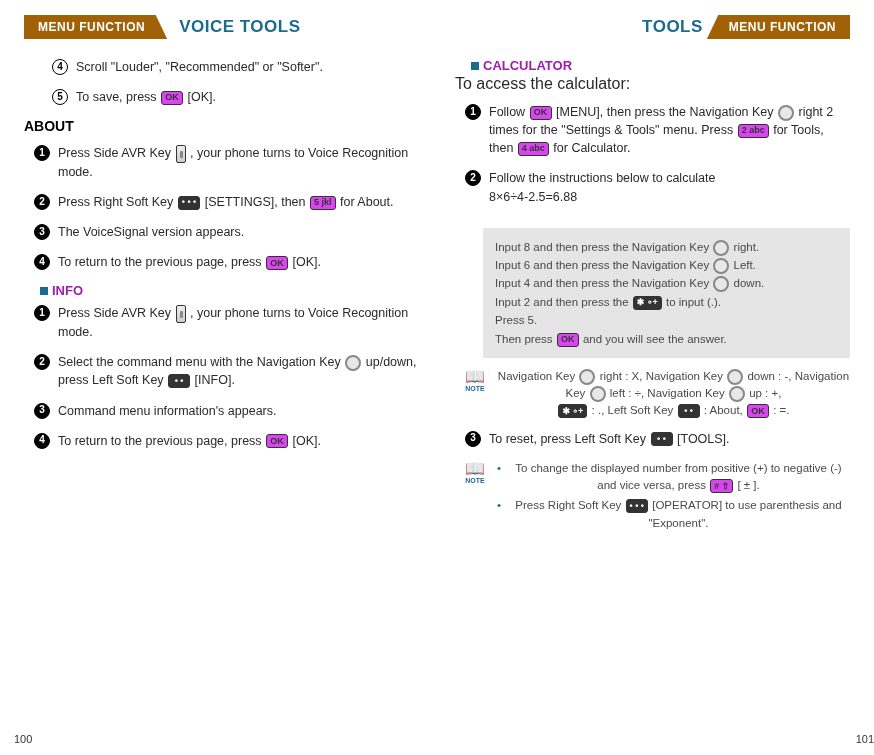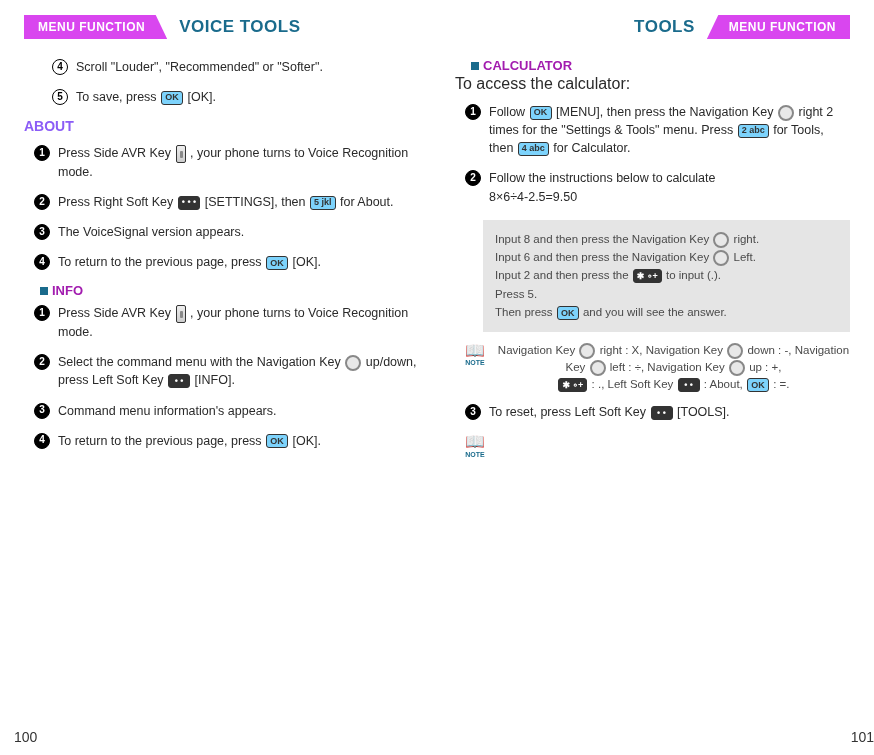"MENU FUNCTION" .tab { background: #d946ef -> #a16207 }
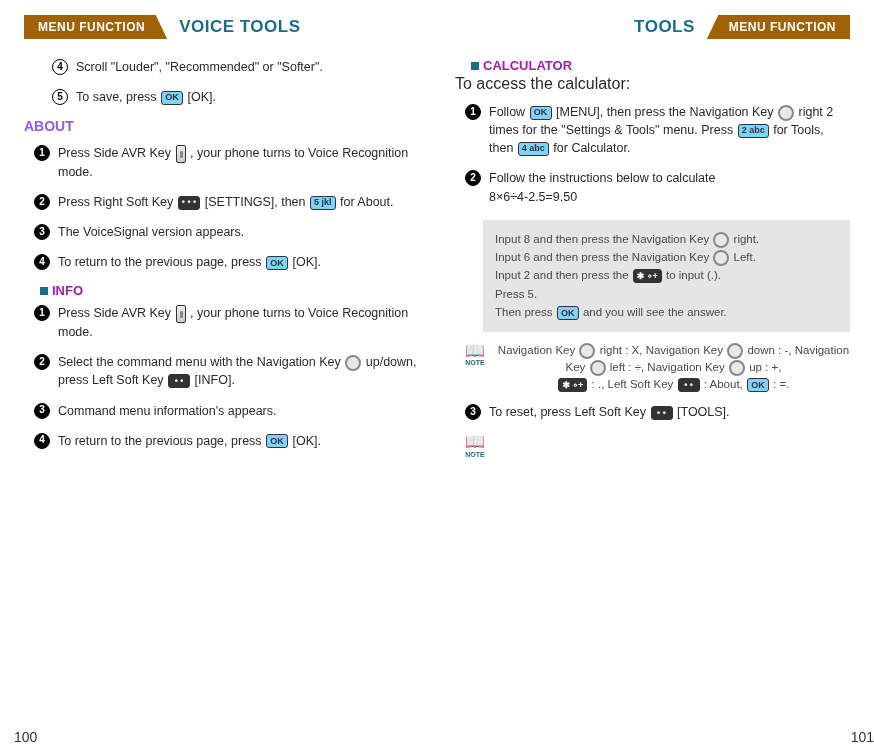"TOOLS" .page-right .top-bar { gap: 12px -> 4px }
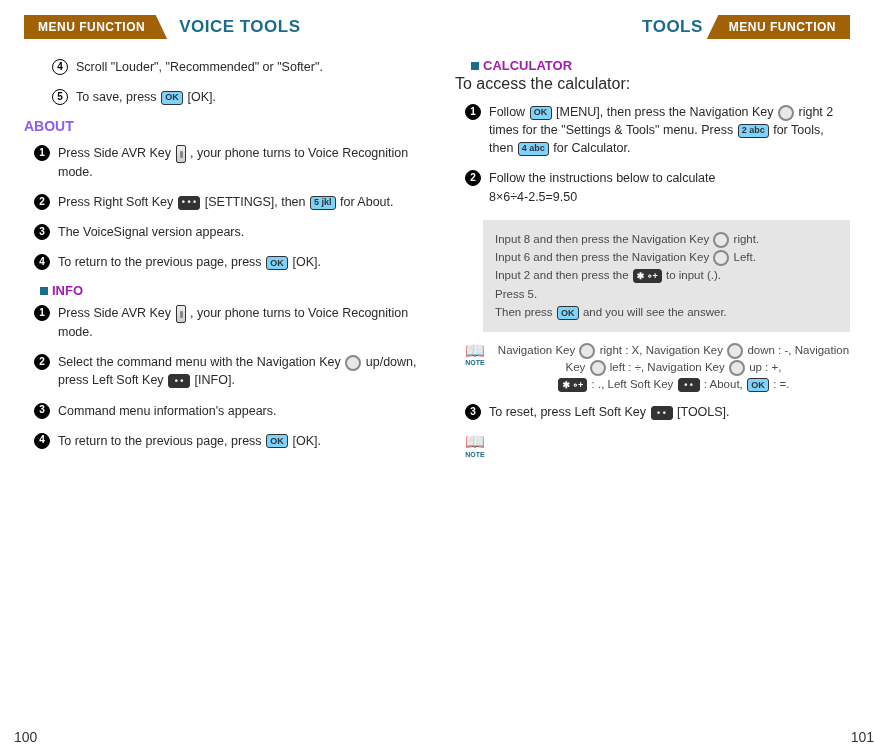"OK" .icon { background: #7dd3fc -> #d946ef }
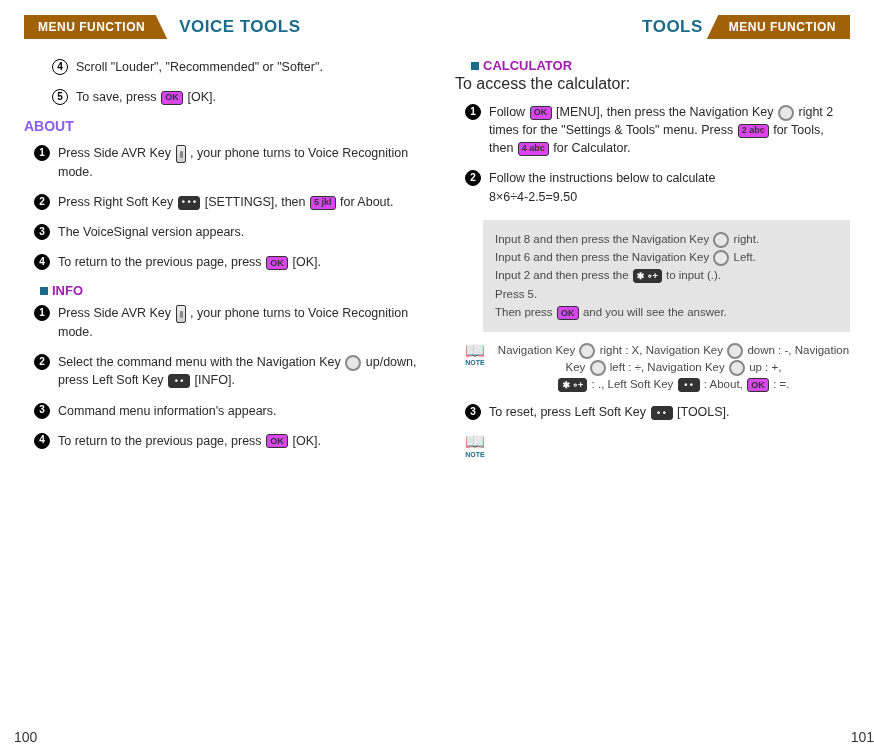"ABOUT" .h-grey { color: #8b5cf6 -> #000000 }
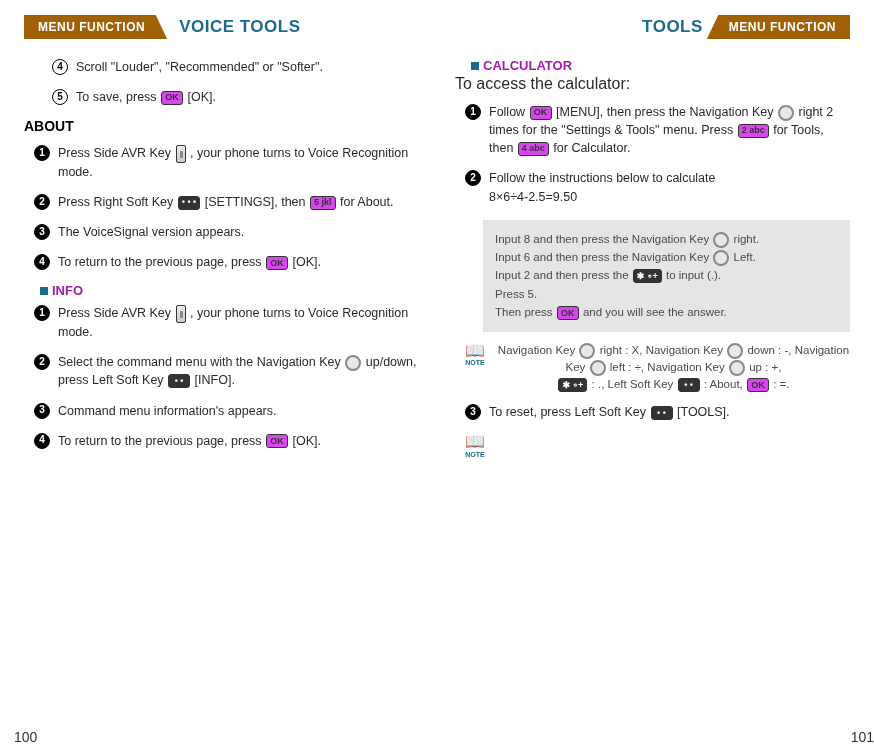"8×6÷4-2.5=9.50" span { text: 9.50 -> 6.88 }
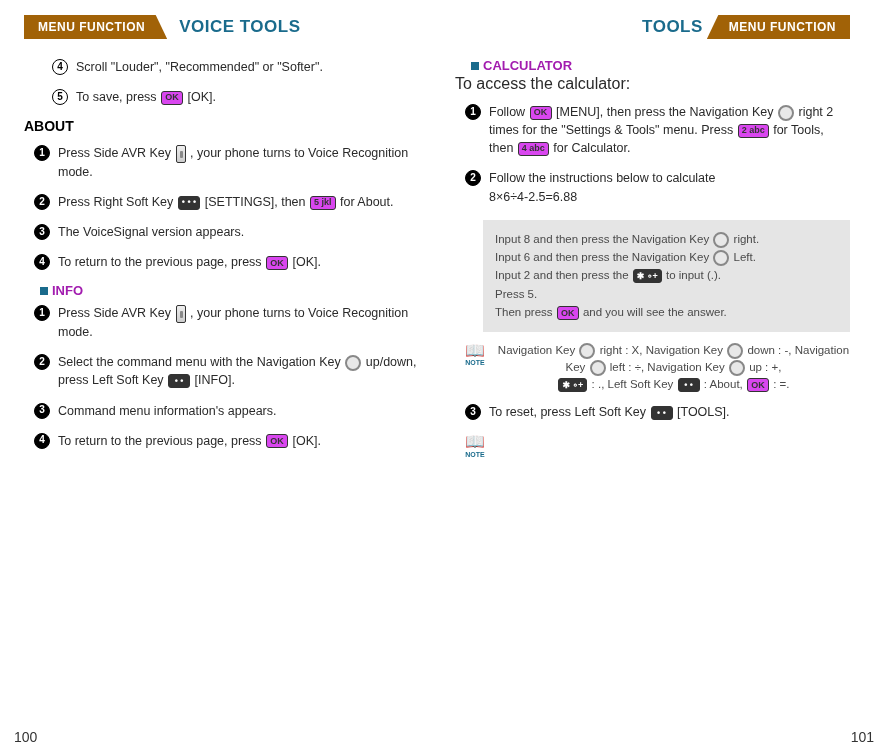"Input 8 and then press" .example-box { margin: 14px 0 10px 28px -> 22px 0 10px 28px }
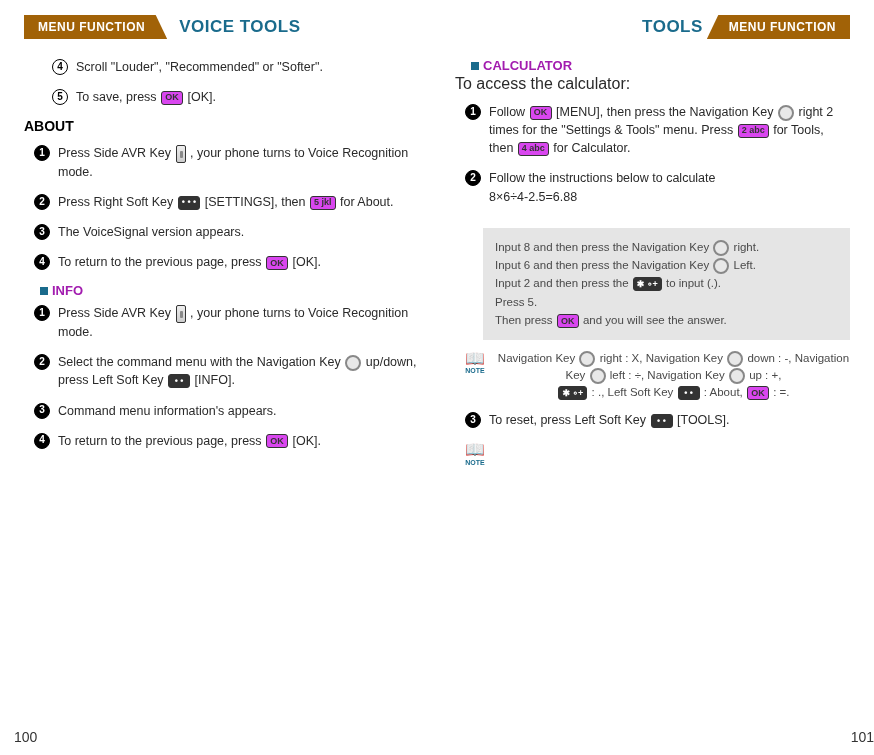"Input 4 and then press" div { html: none -> <div> <span>Input 4 and then press the Navigation Key</span> <span></span> <span>down.</span> </div> }
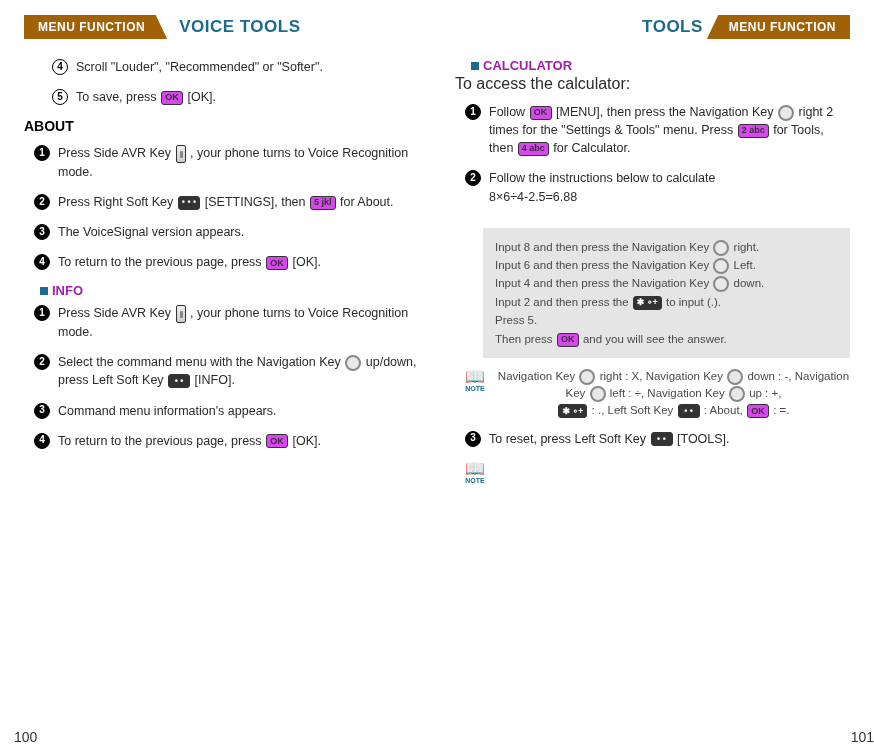"To change the displayed number" li { html: none -> <li> <span>To change the displayed number from positive (+) to negative (-) and vice versa, press</span> <span># ⇧</span> <span>[ ± ].</span> </li> }
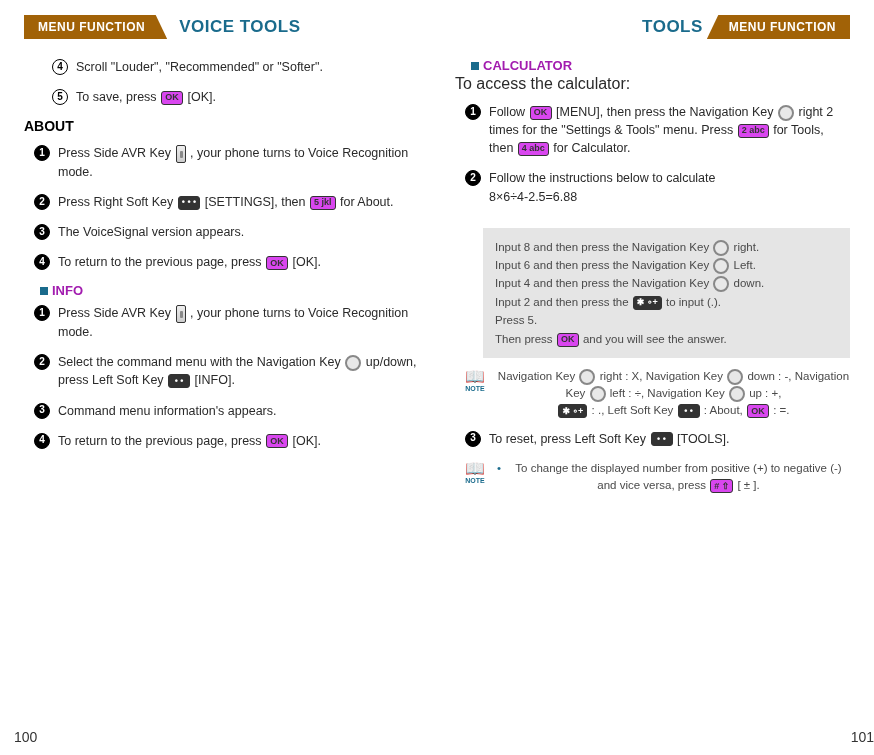"Press Right Soft Key • • • [OPERATOR]" li { html: none -> <li> <span>Press Right Soft Key</span> <span>• • •</span> <span>[OPERATOR] to use parenthesis and "Exponent".</span> </li> }
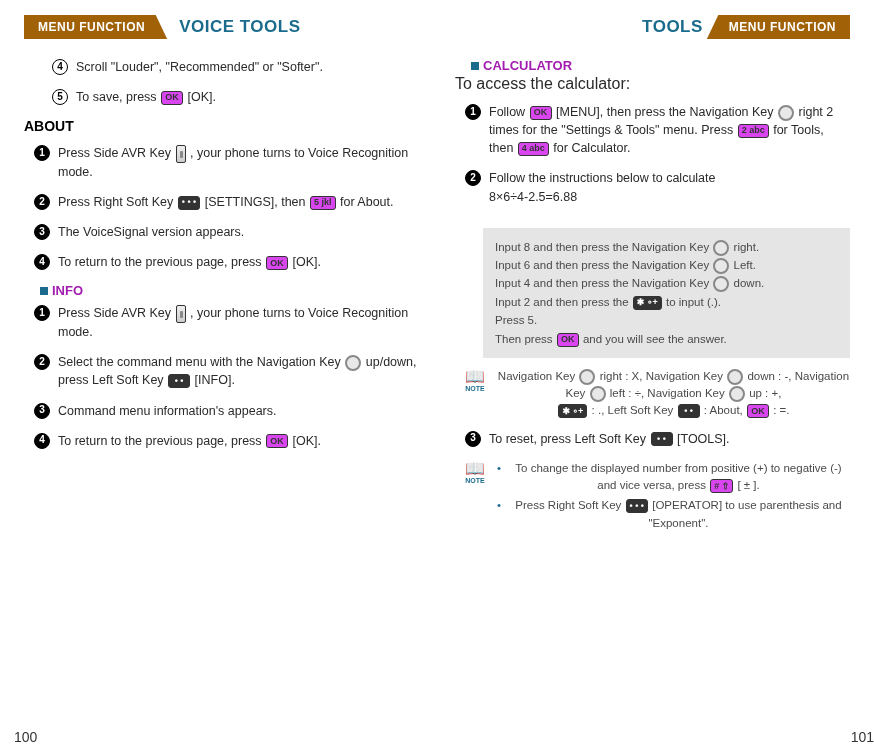"100" .pagenum { font-size: 14px -> 11px }
